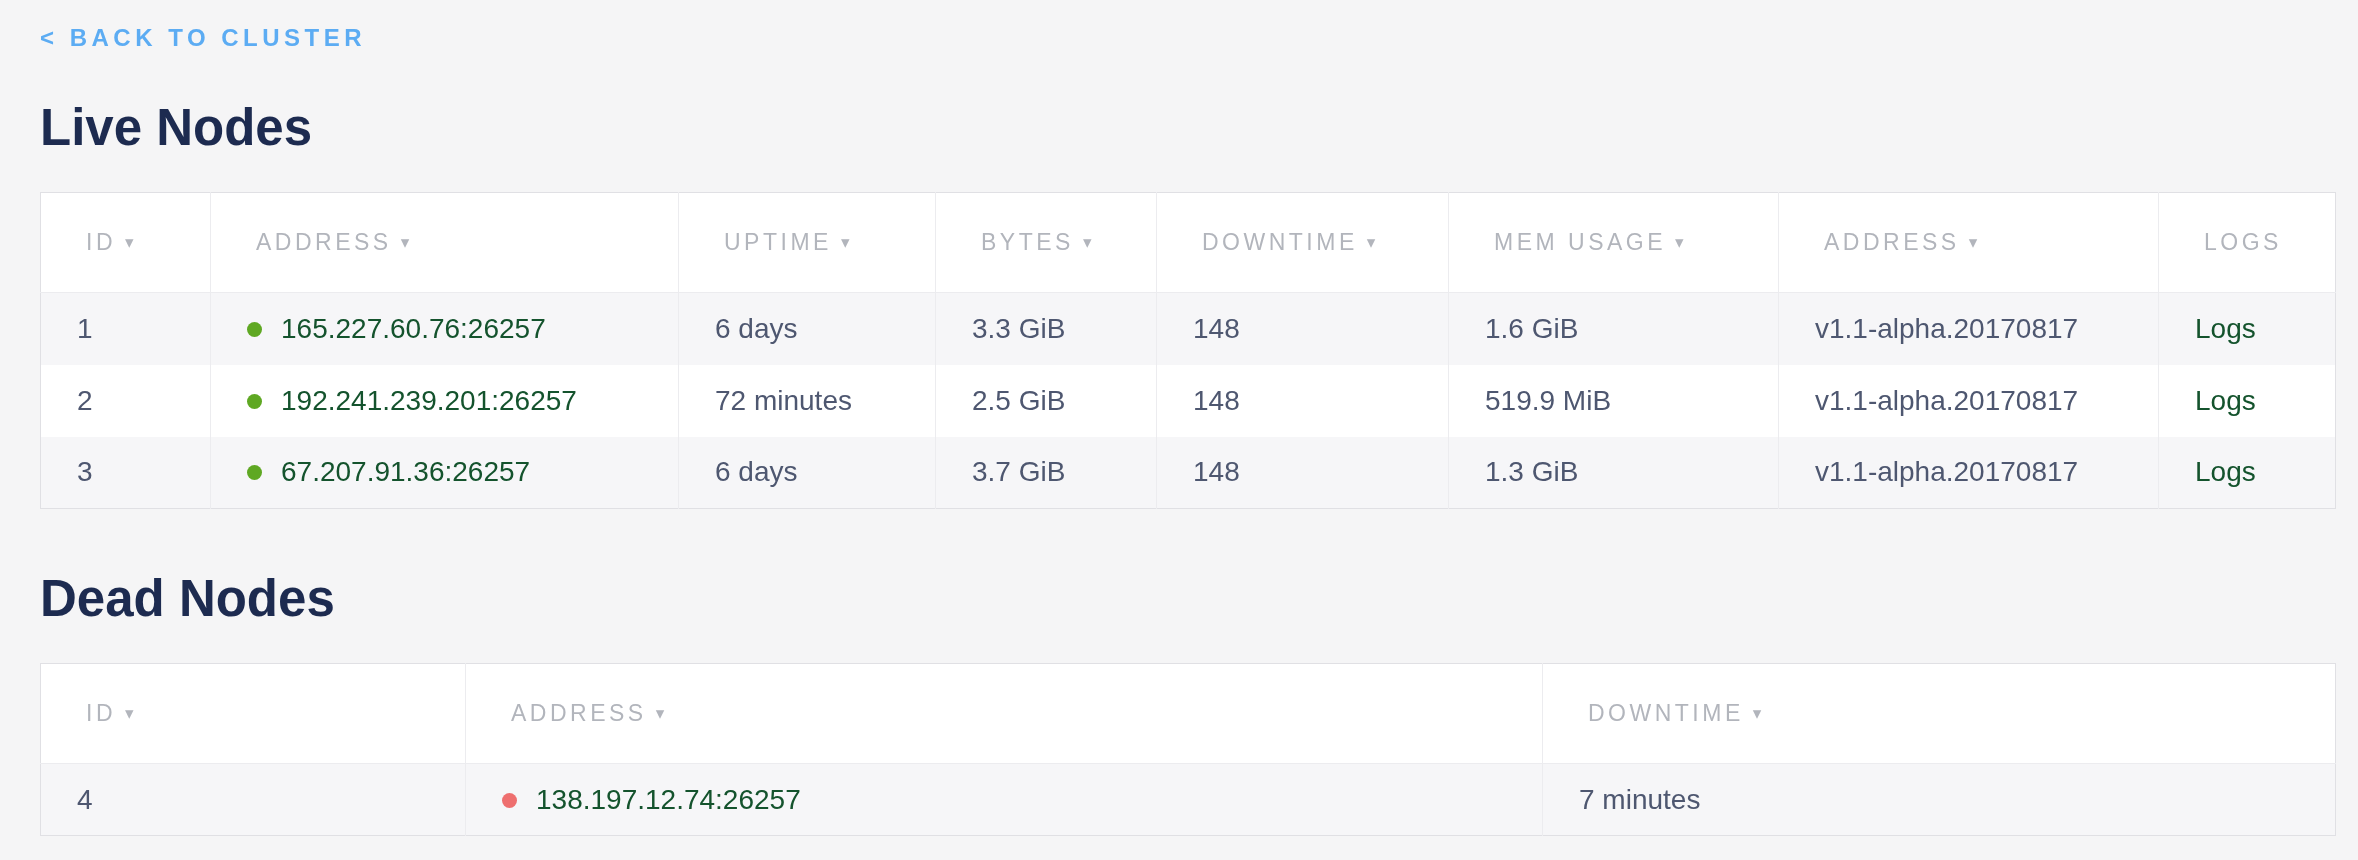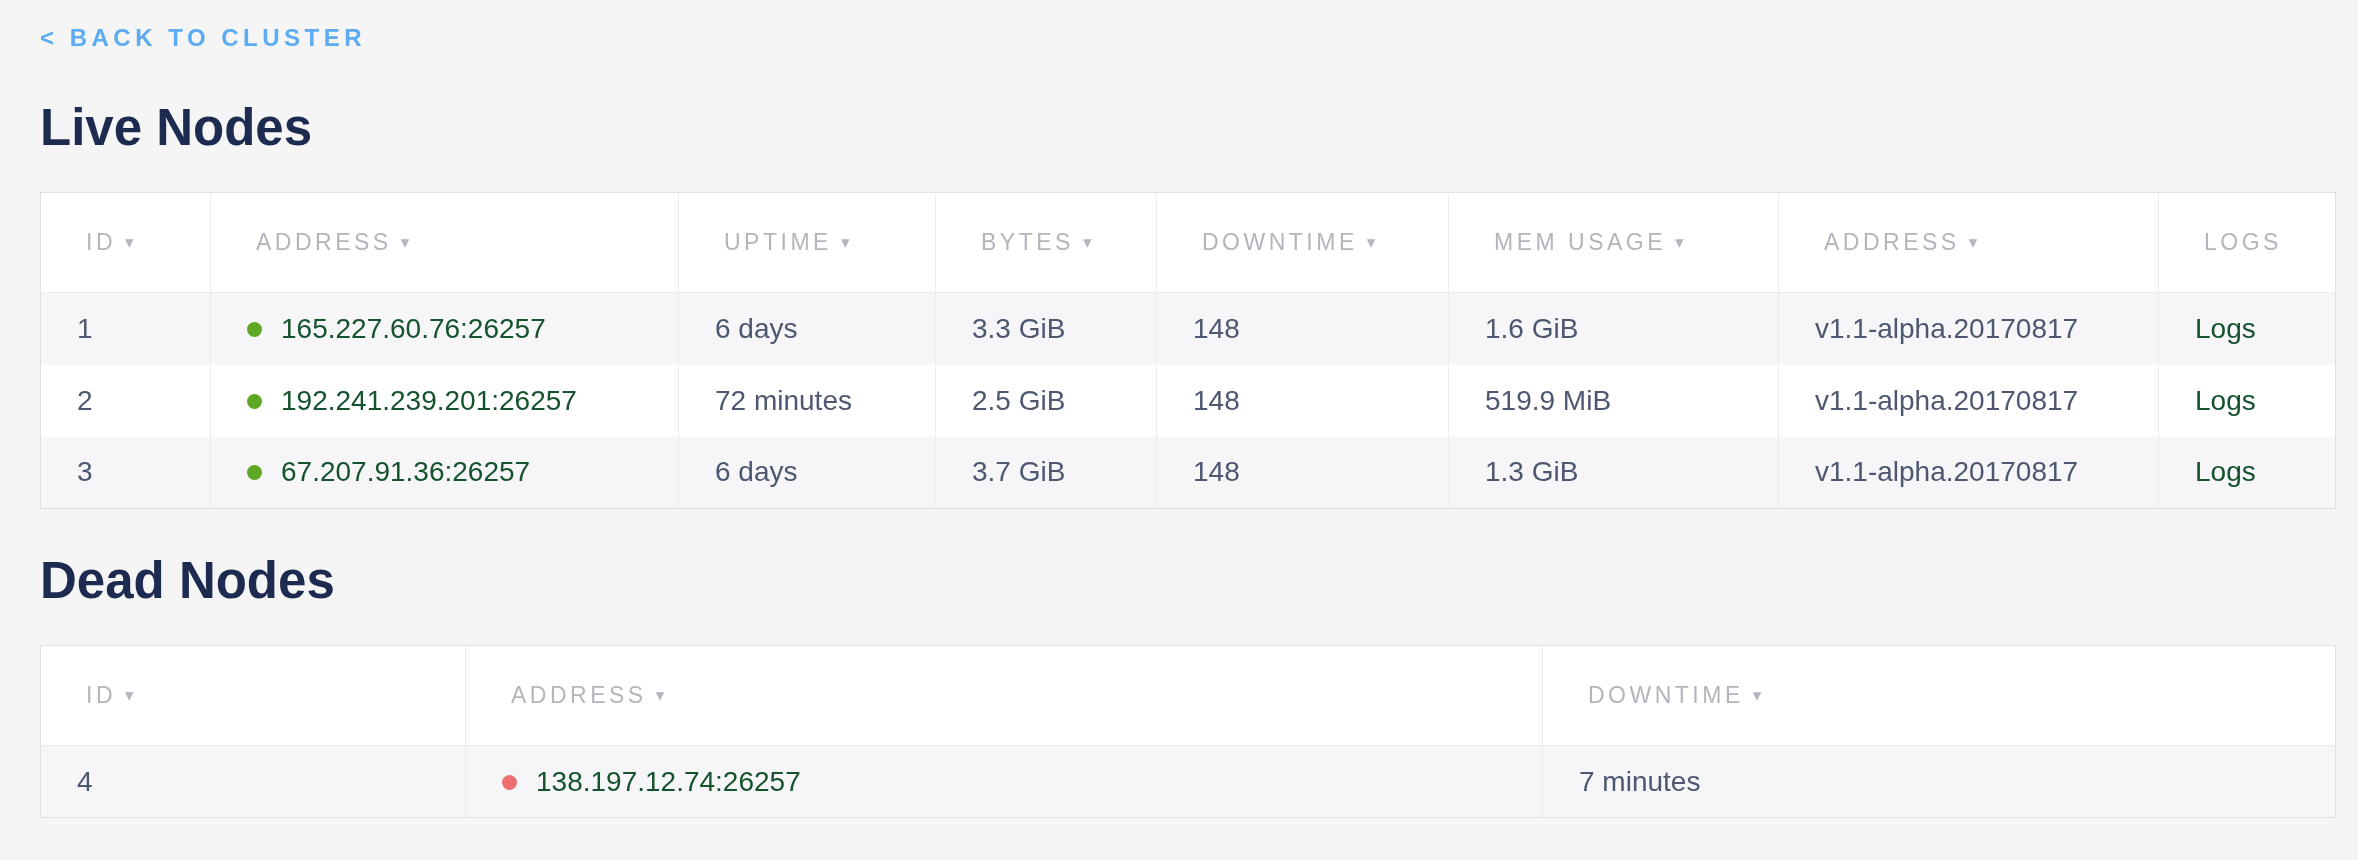"Dead Nodes" h1.dead-title { margin-top: 44px -> 62px }
